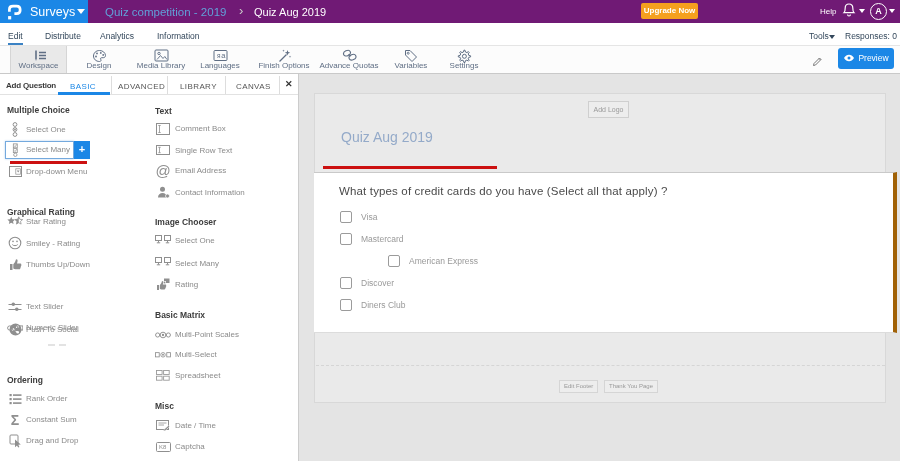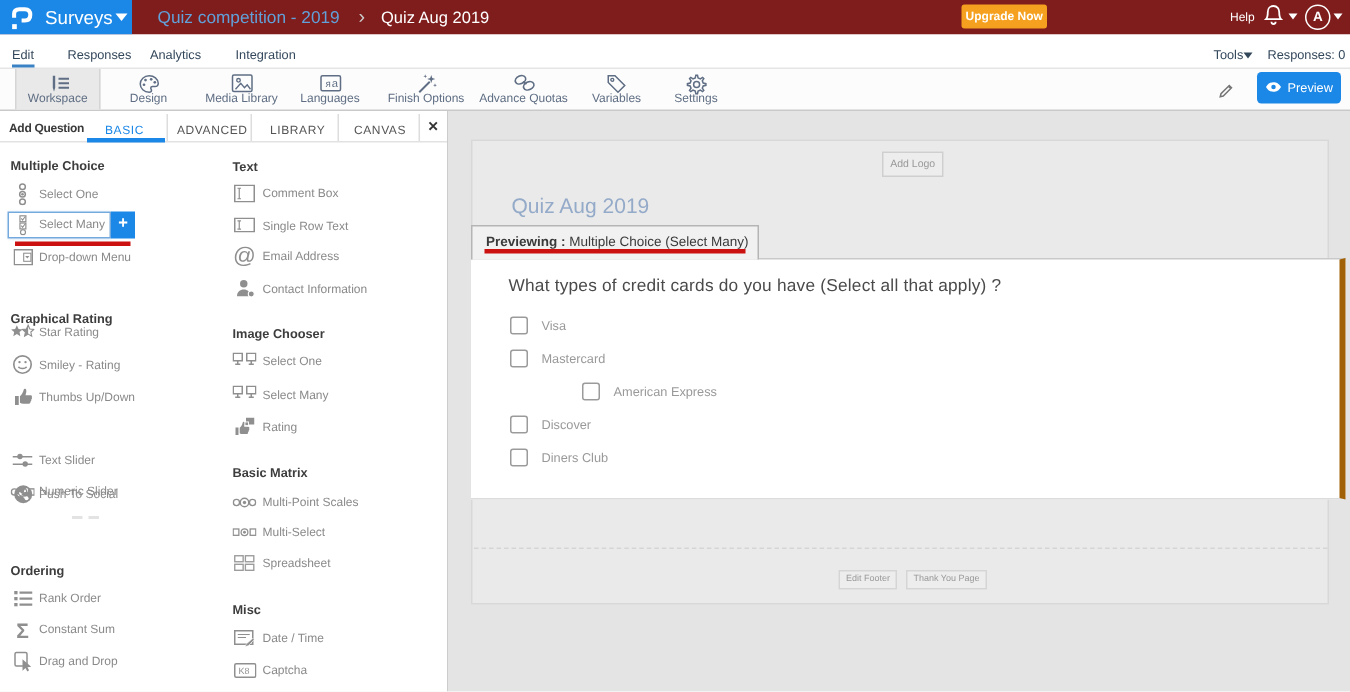"Surveys" #topbar { background: #7f1d1d -> #701a75 }
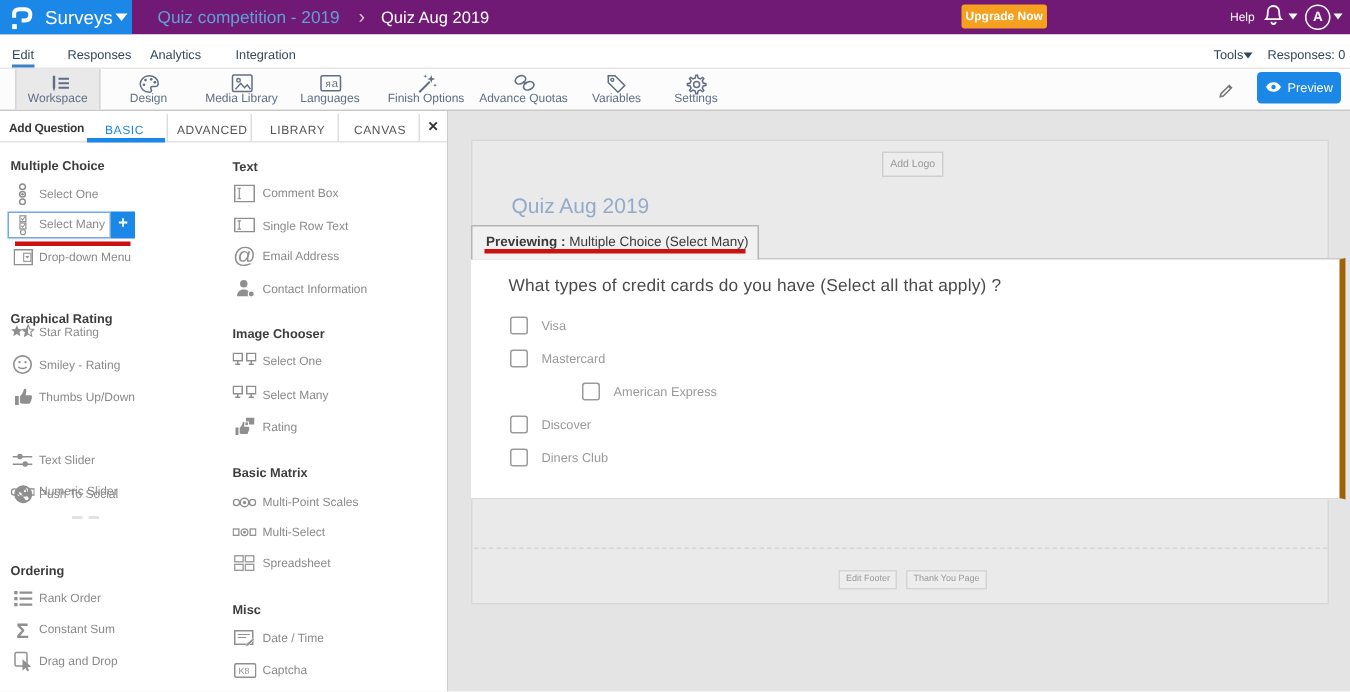"Responses" div.navlink { text: Responses -> Distribute }
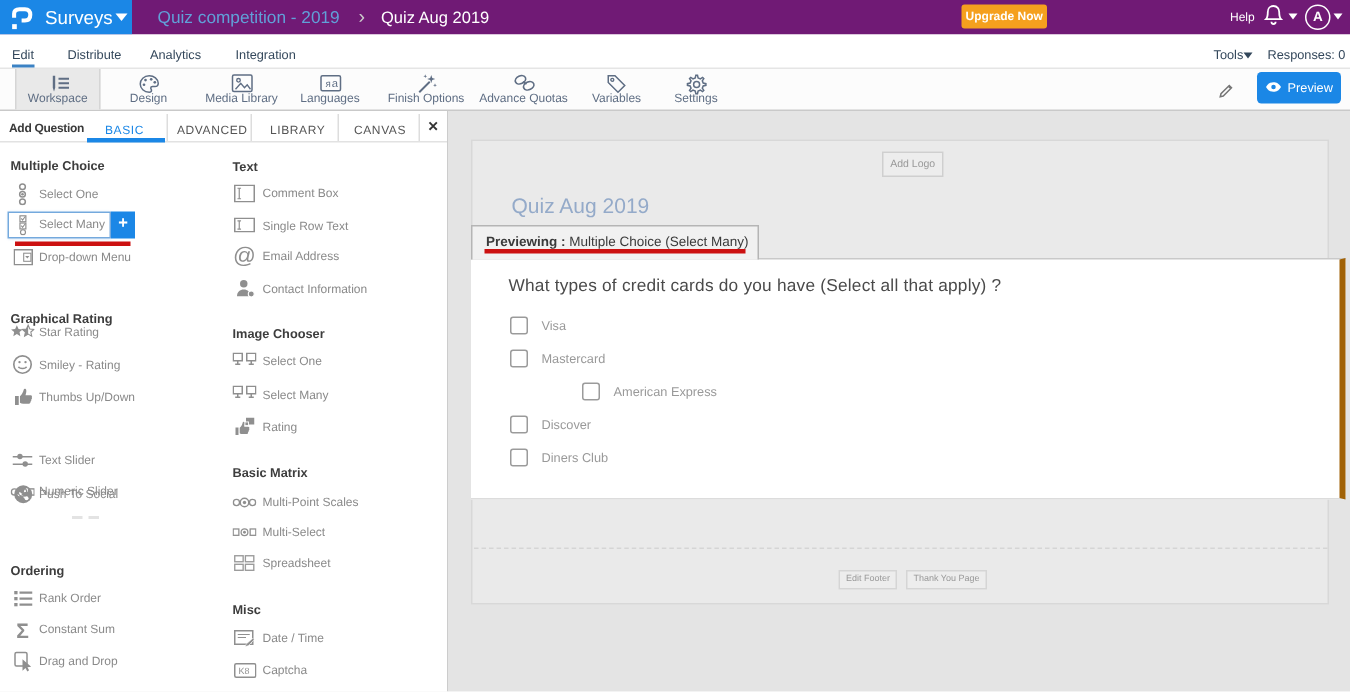"Integration" div.navlink { text: Integration -> Information }
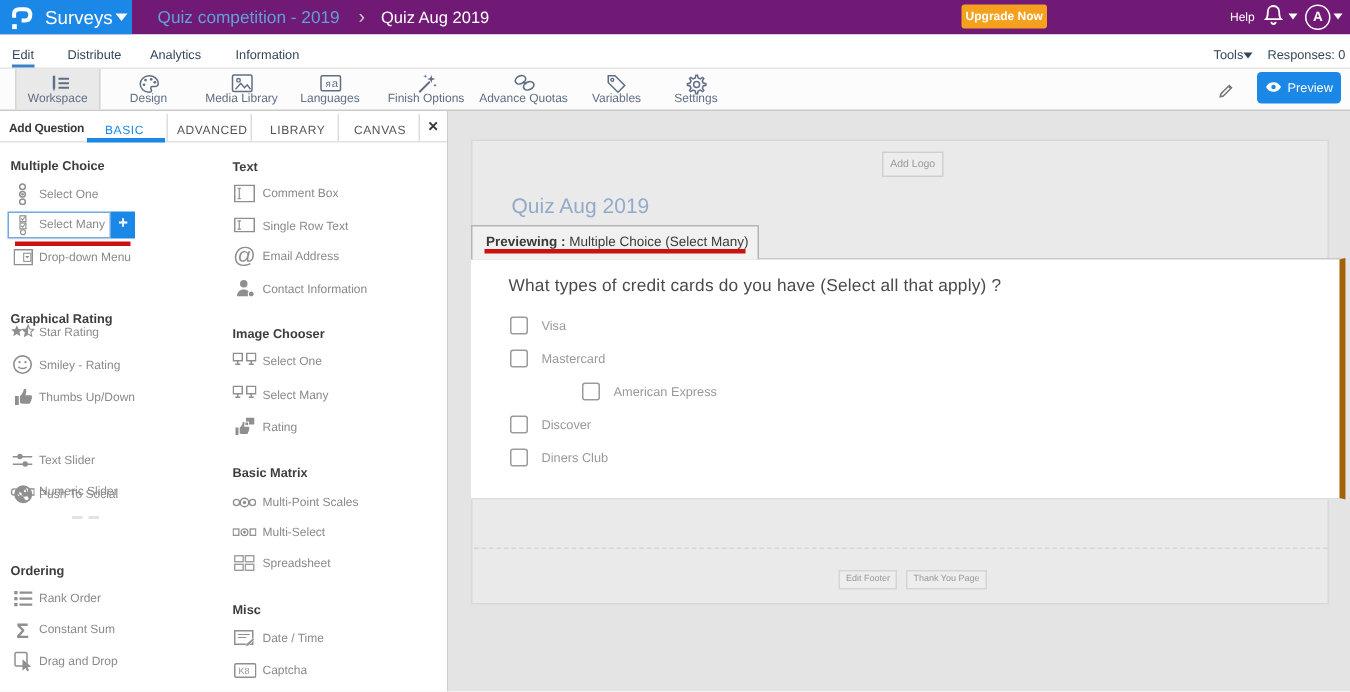"Previewing : Multiple Choice (Select" div { html: <div><b>Previewing :</b> Multiple Choice (Select Many)</div> -> none }
